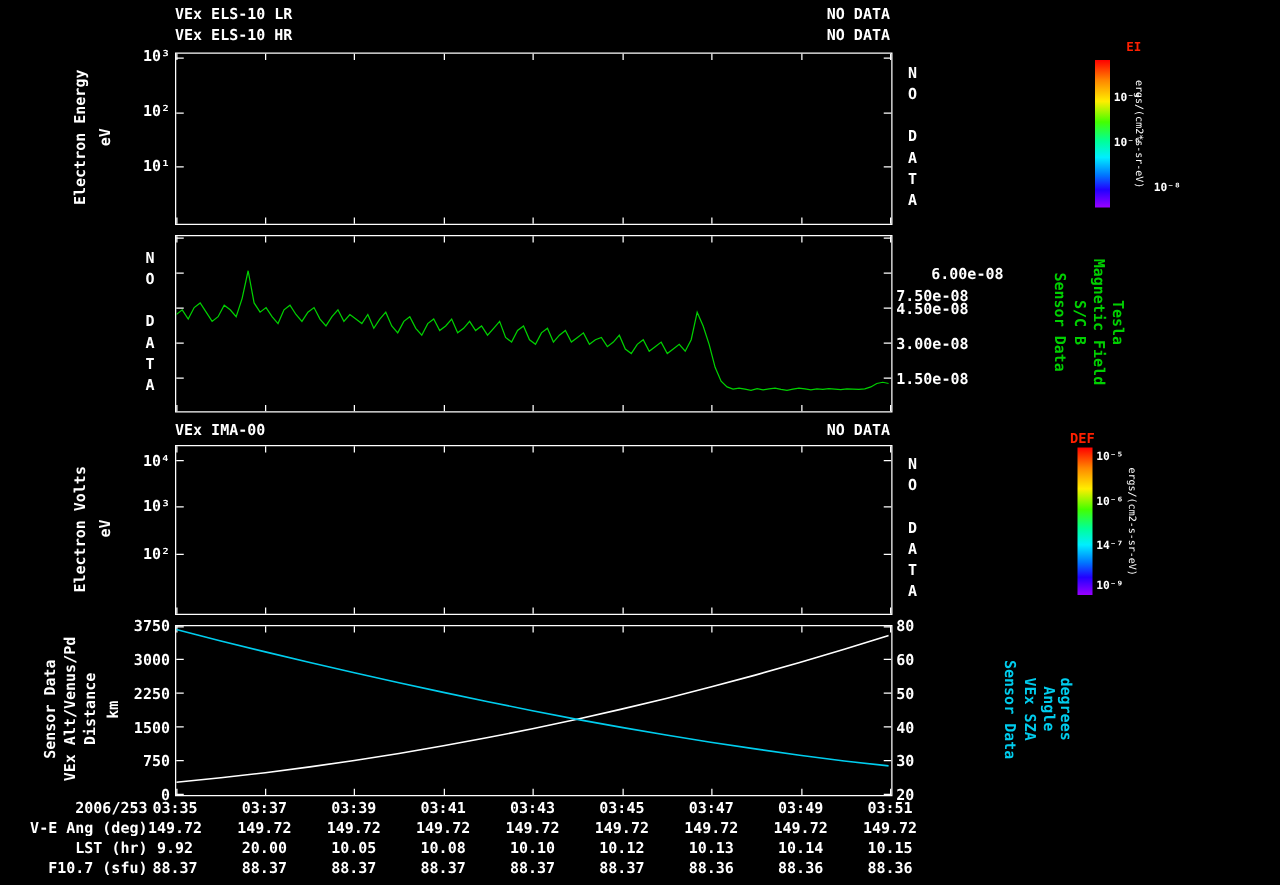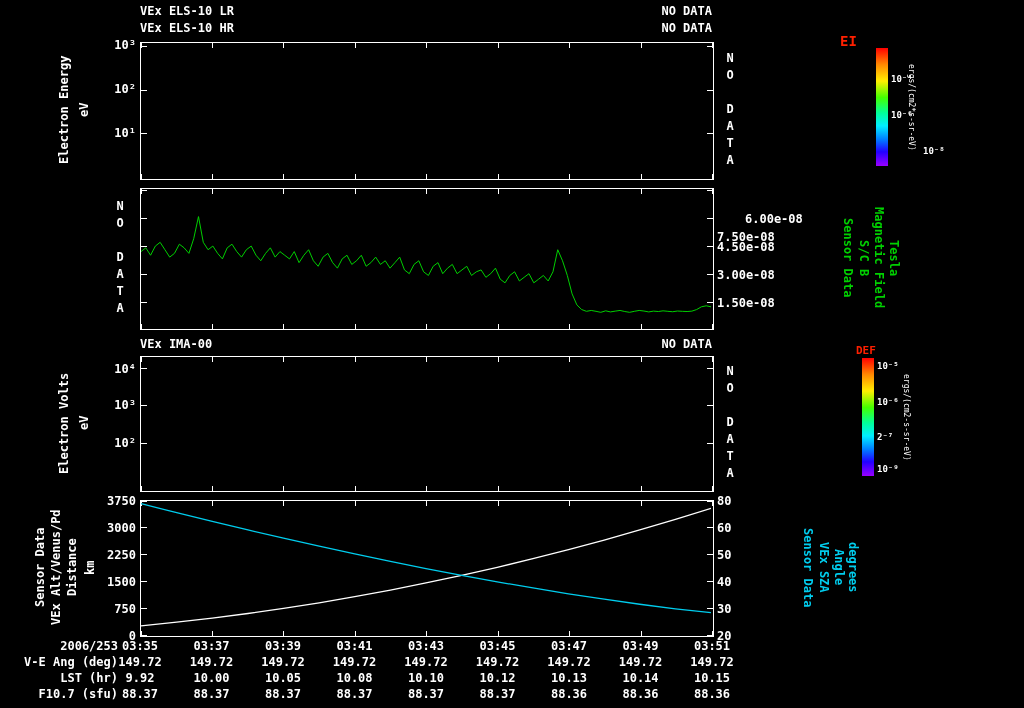"EI" span.abs { font-size: 14px -> 10px; left: 840px -> 901px }
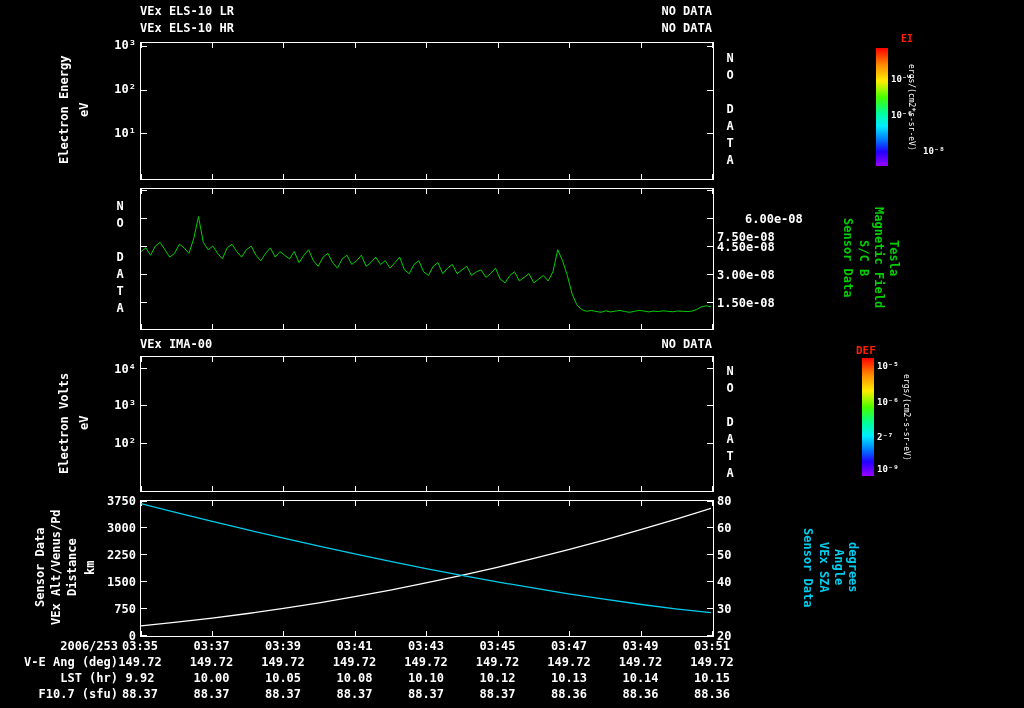"2⁻⁷" span.abs { text: 2 -> 14 }
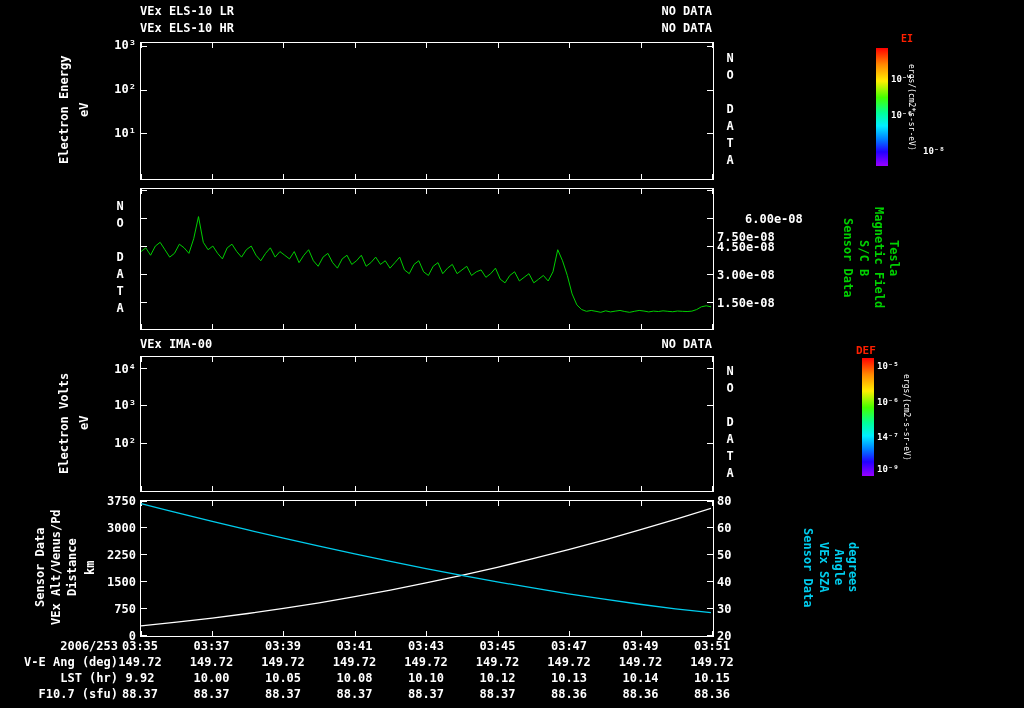"10.00" span.tx { text: 10.00 -> 20.00 }
